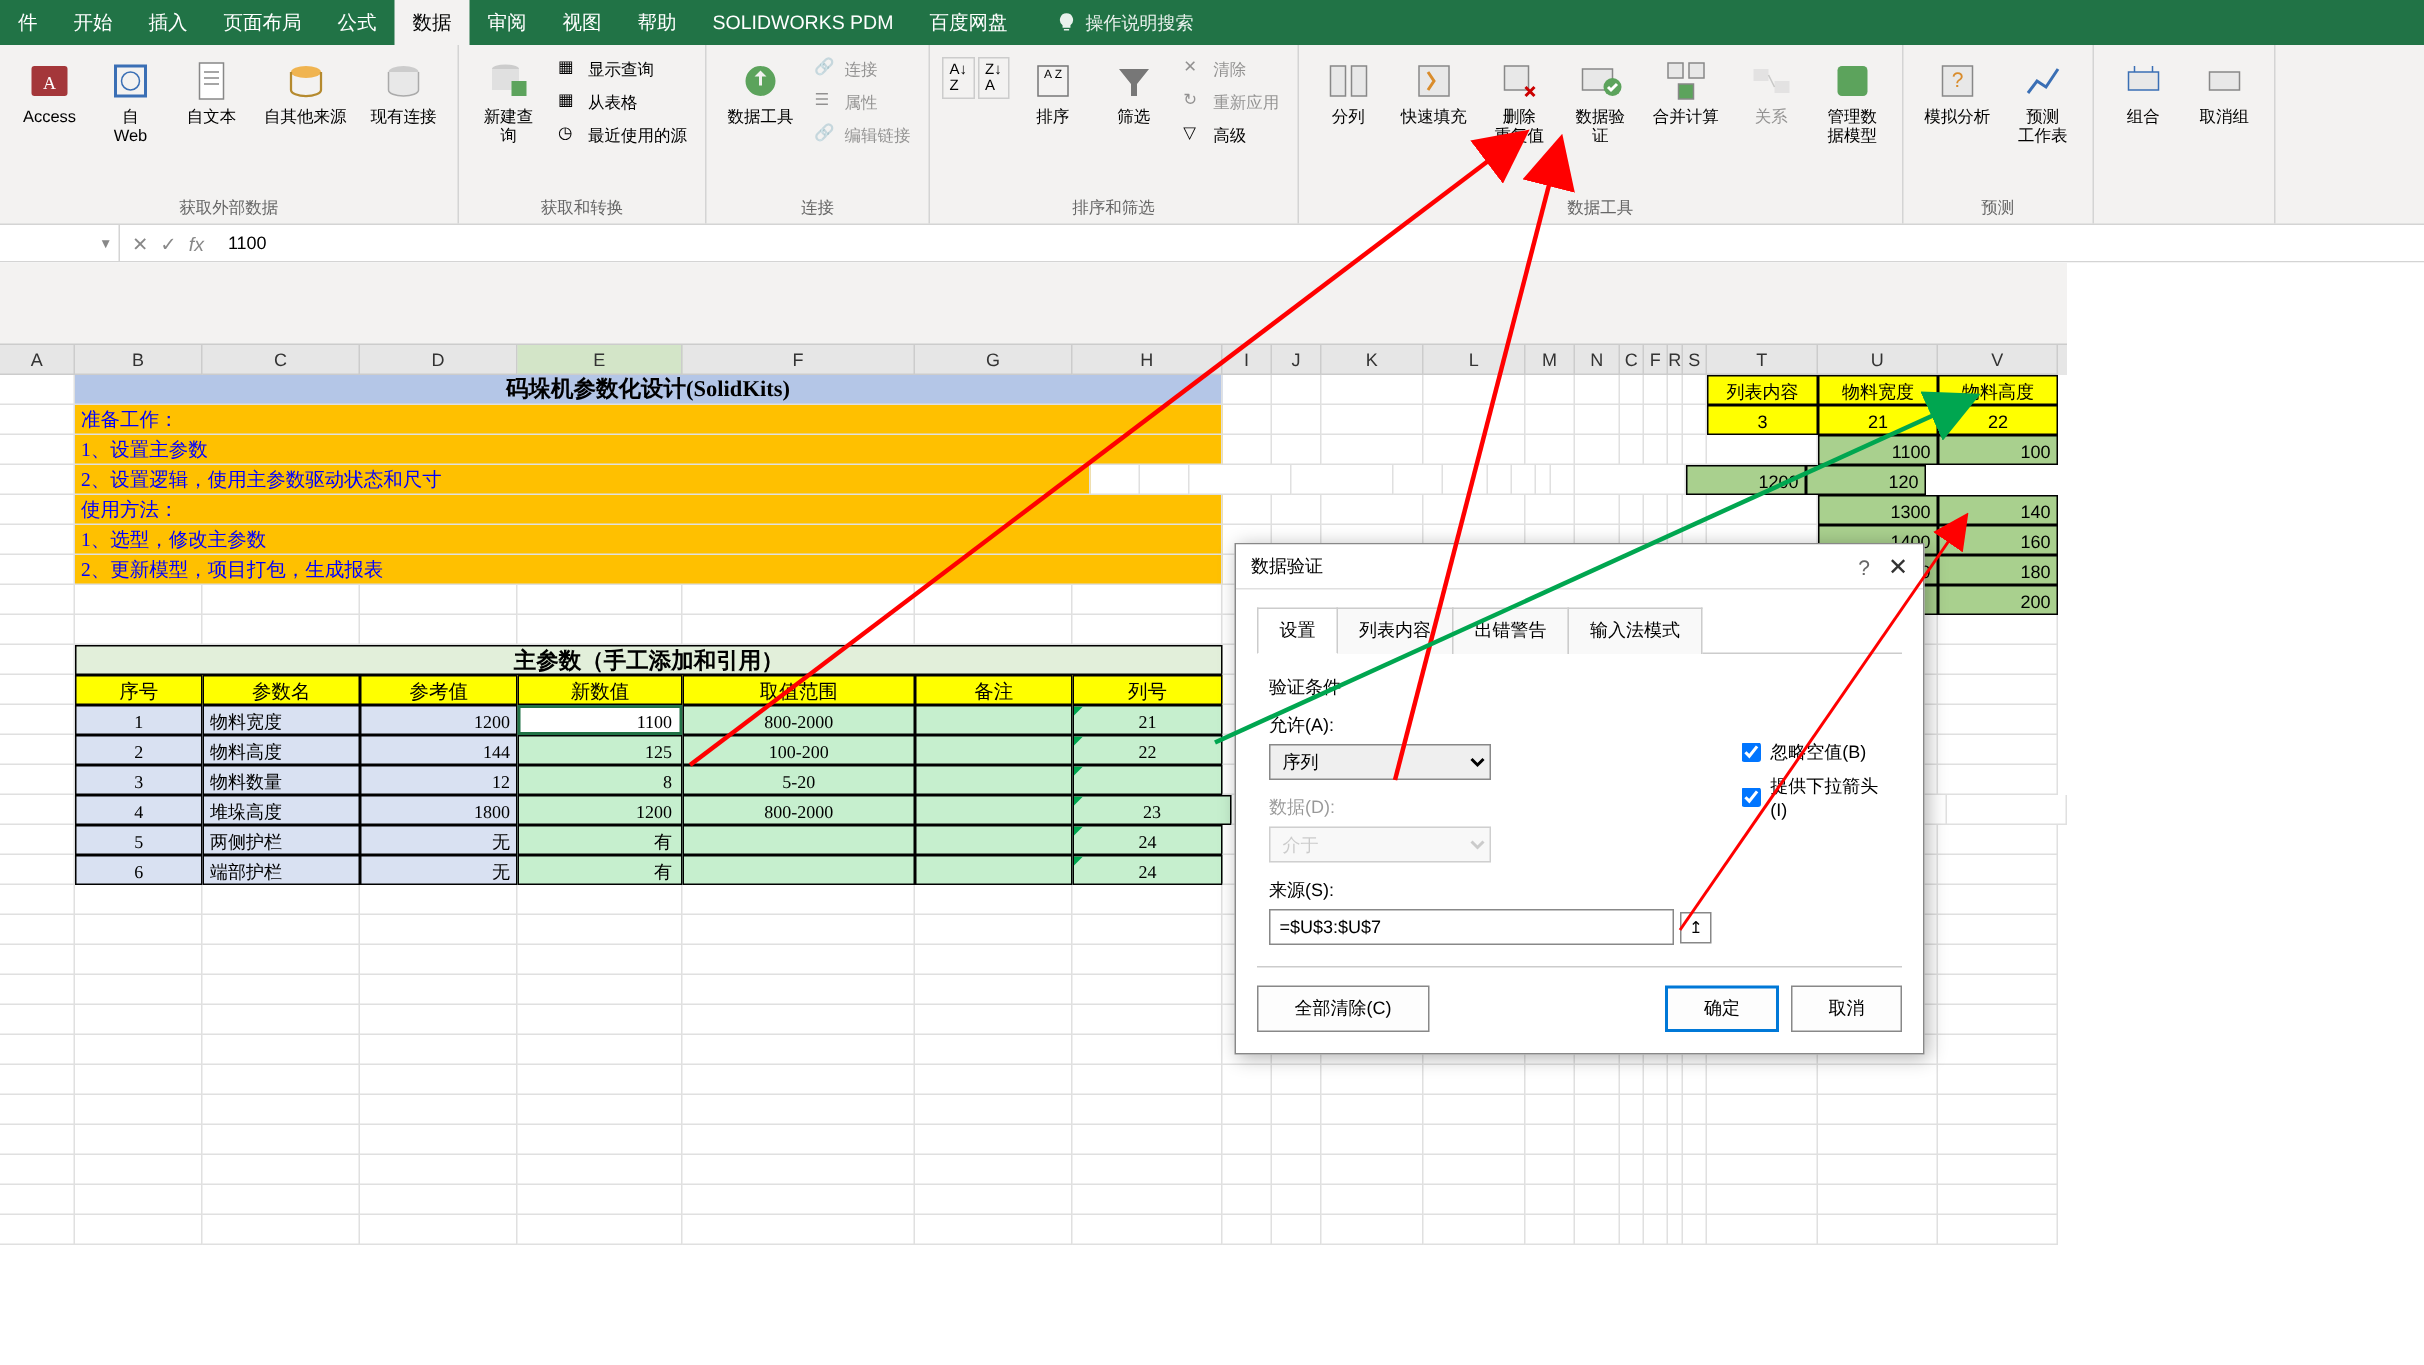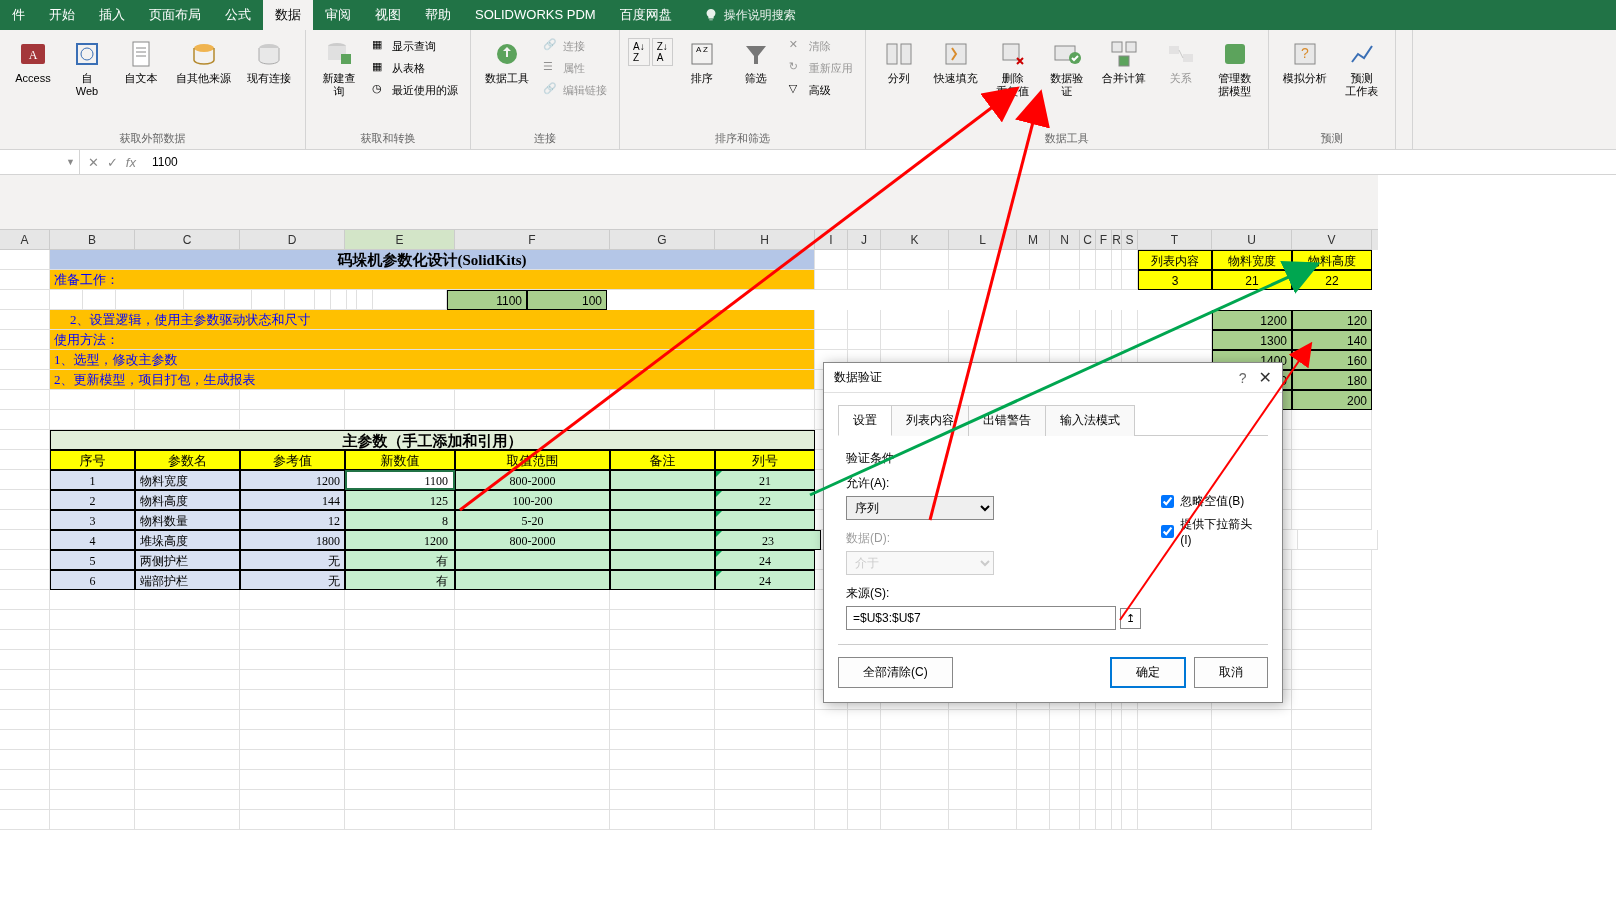"组合" div.ribbon-group-content { html: none -> <div> <div> <span> <svg> <rect></rect> <path></path> </svg> </span> <span>组合</span> </div> <div> <span> <svg> <rect></rect> </svg> </span> <span>取消组</span> </div> </div> }
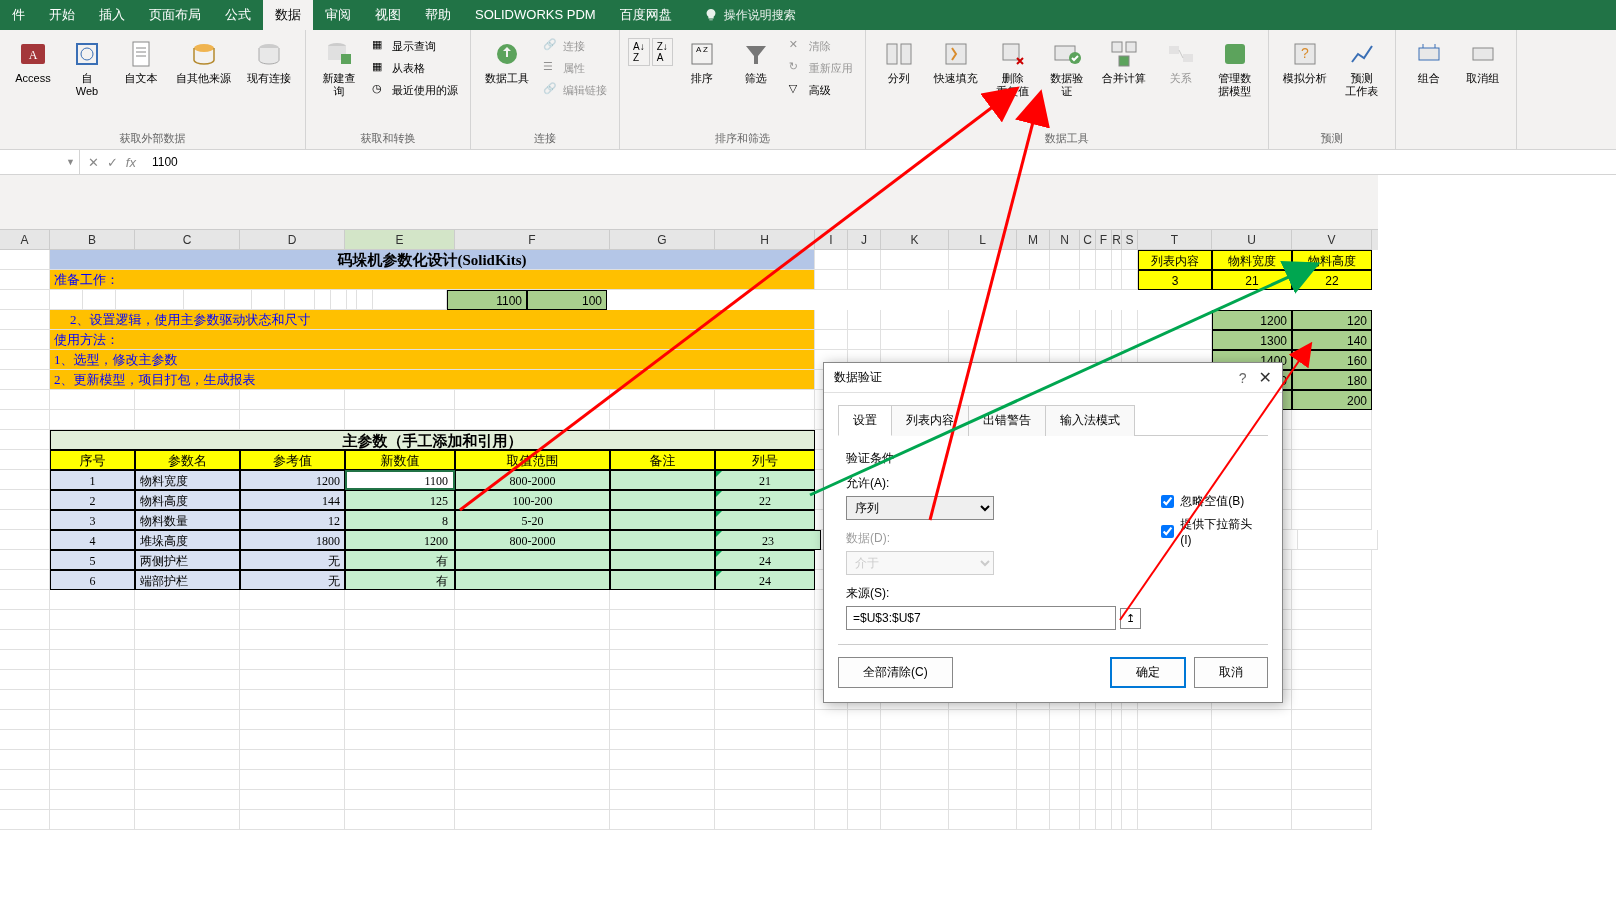"1、设置主参数" div.cell { html: none -> <div>1、设置主参数</div> }
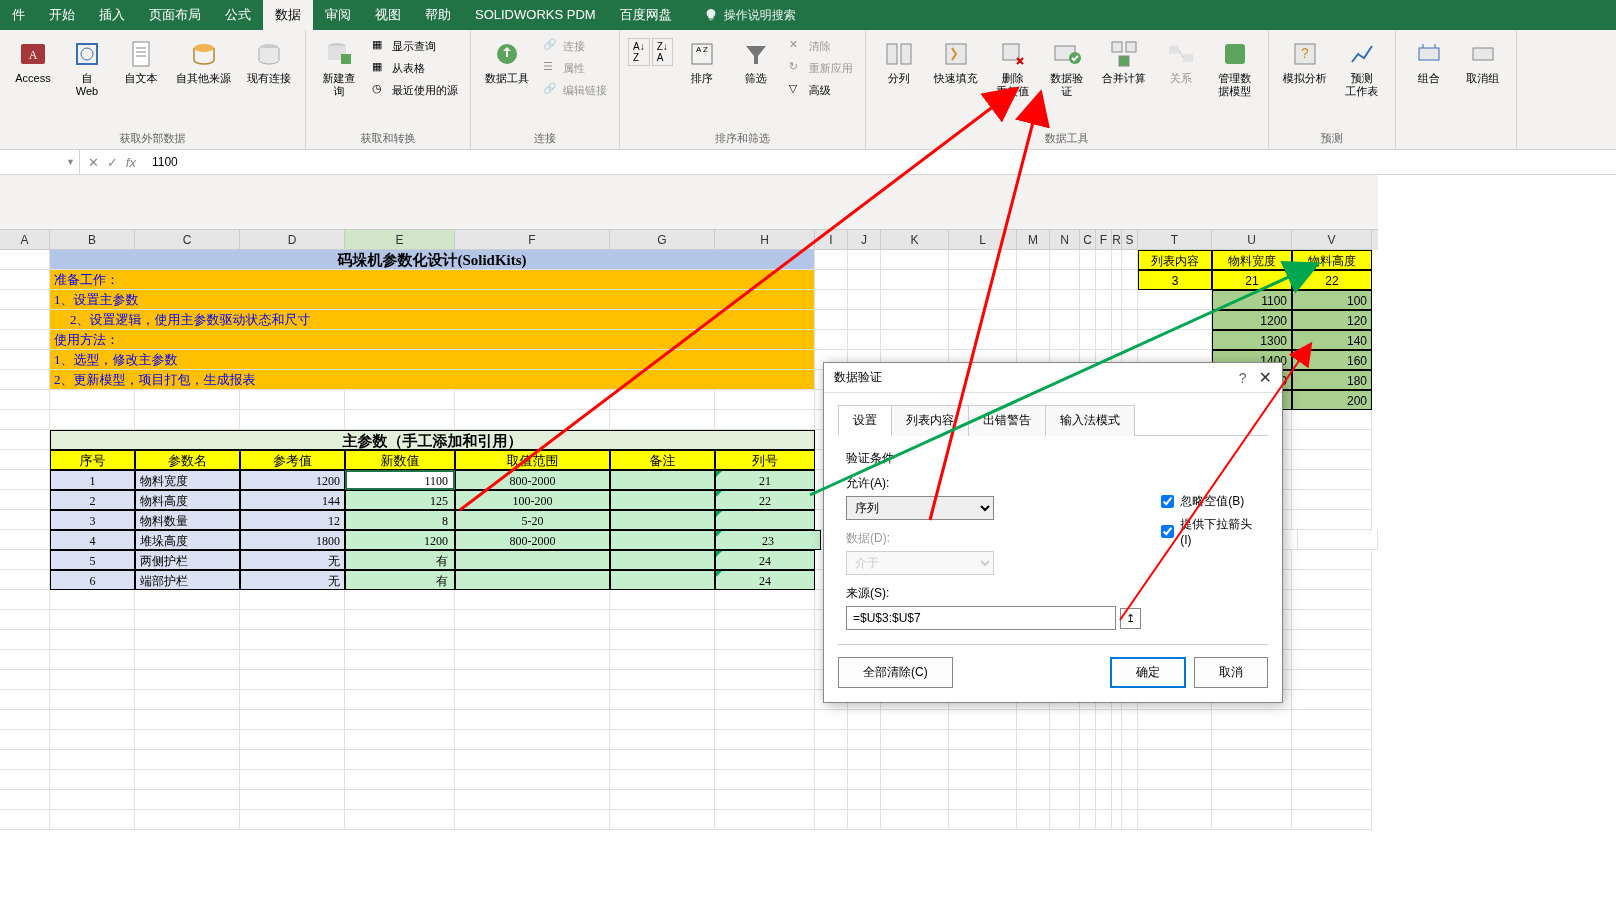"2、设置逻辑，使用主参数驱动状态和尺寸" div.cell { padding-left: 20px -> 4px; width: 765px -> 677px }
